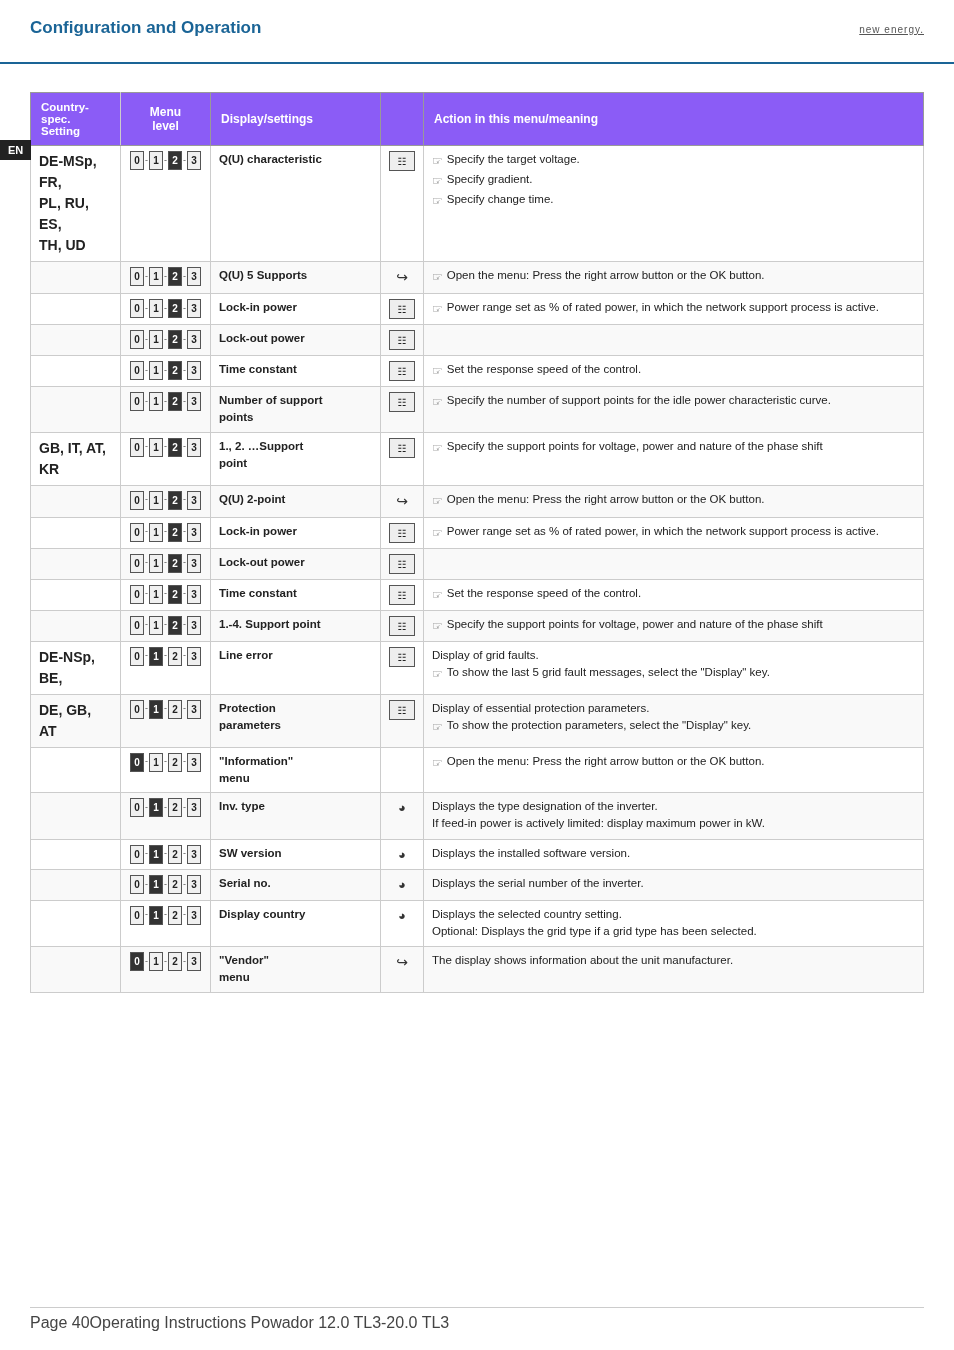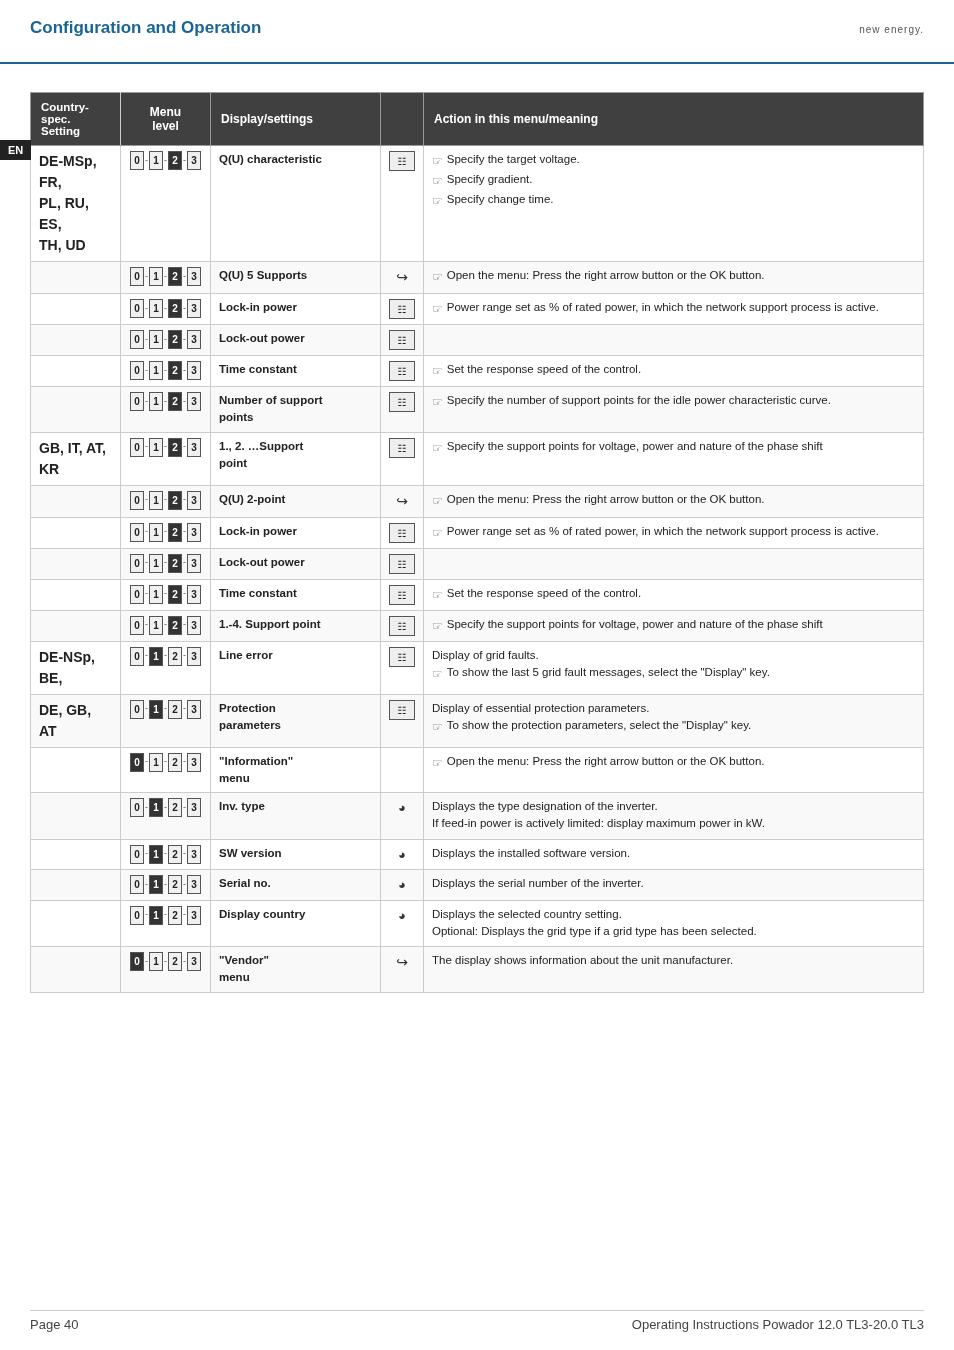"new energy." .logo-subtitle { text-decoration: none -> underline }
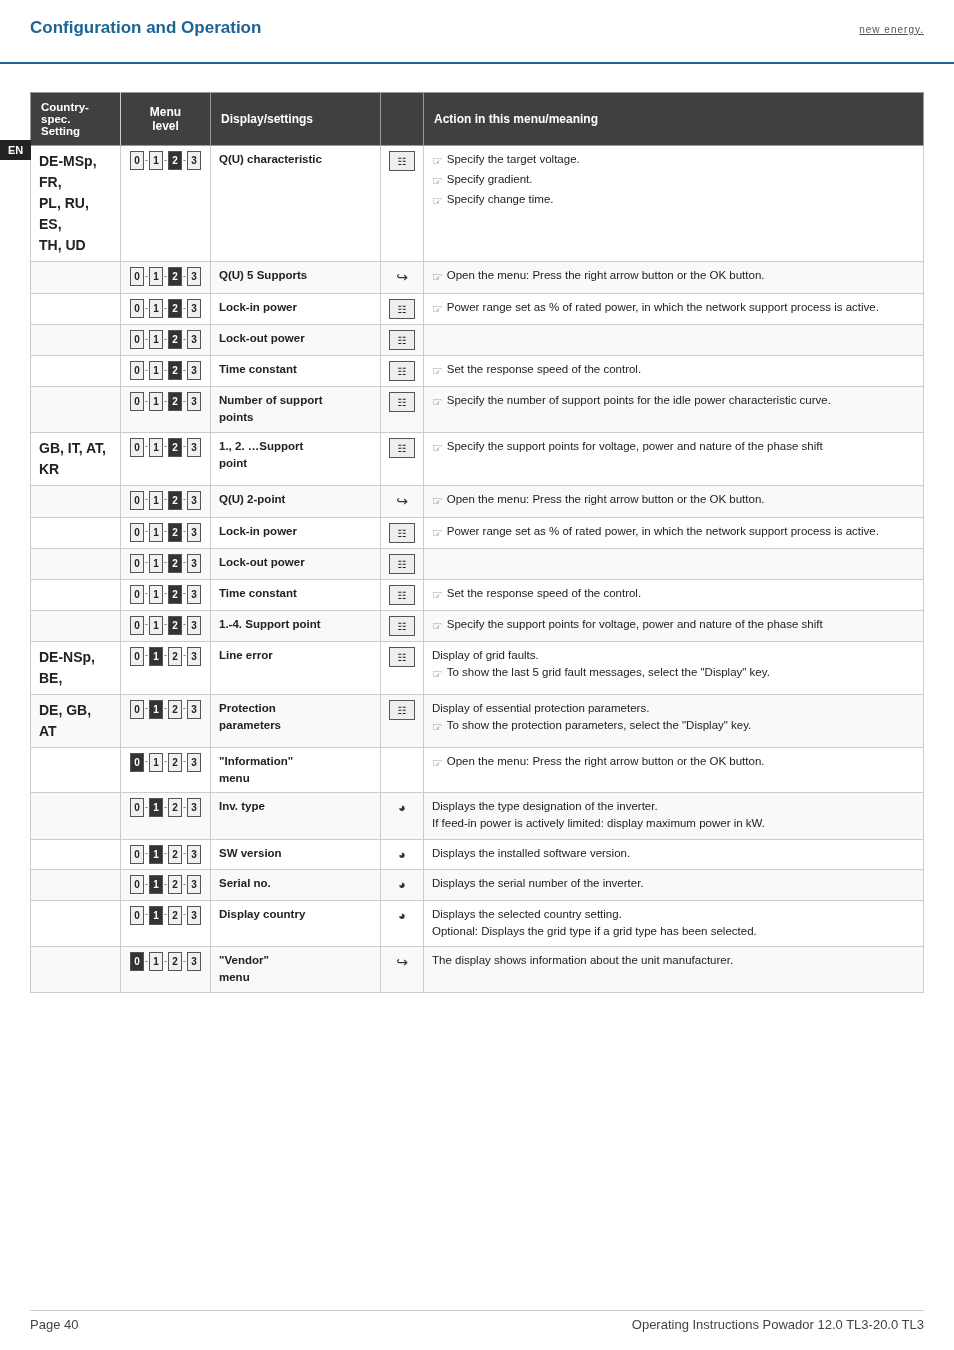"Country-" thead tr { background: #404040 -> #8b5cf6 }
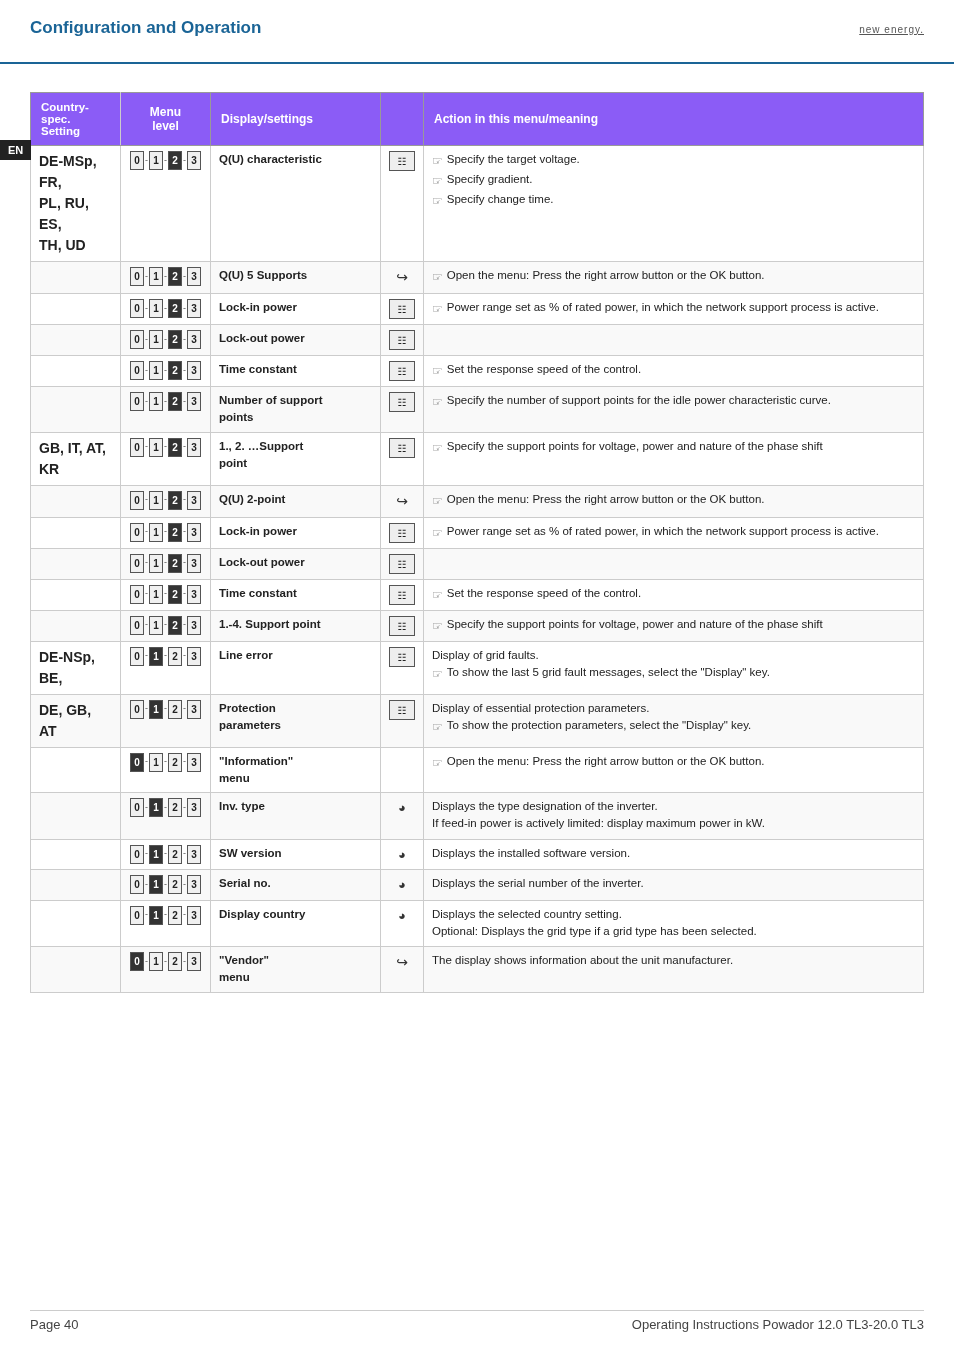"Page 40" .page-footer { font-size: 13px -> 16px; justify-content: space-between -> none }
